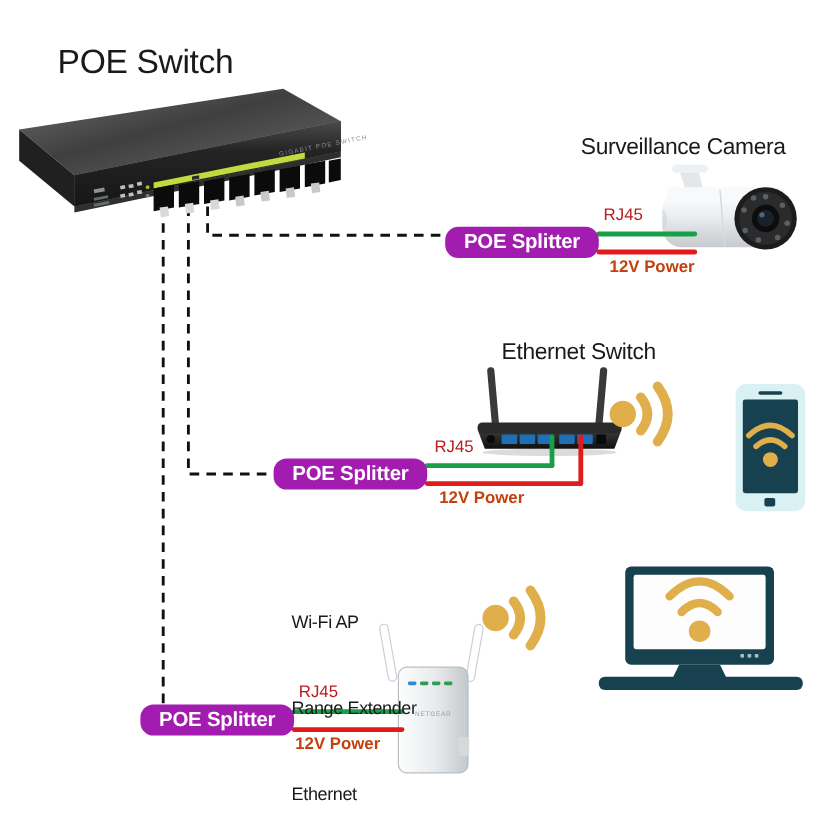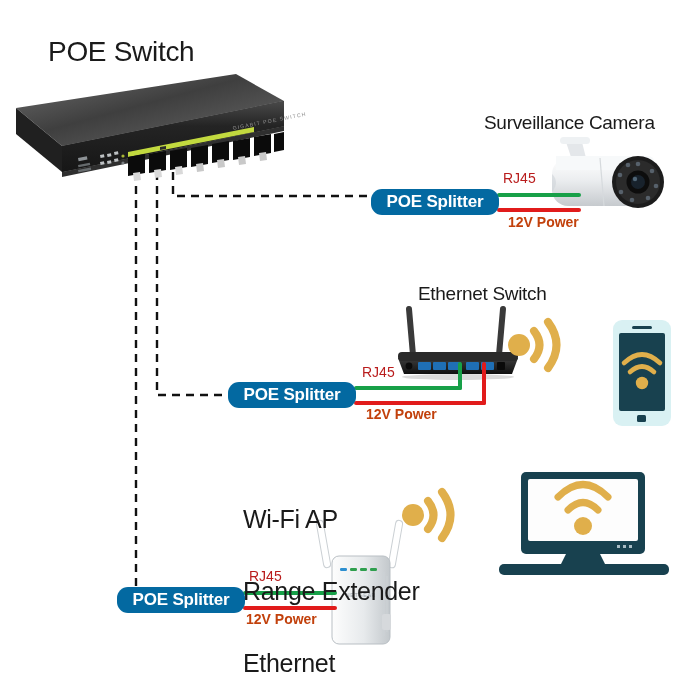"POE Splitter" .splitter-pill { background: #0369a1 -> #a21caf }
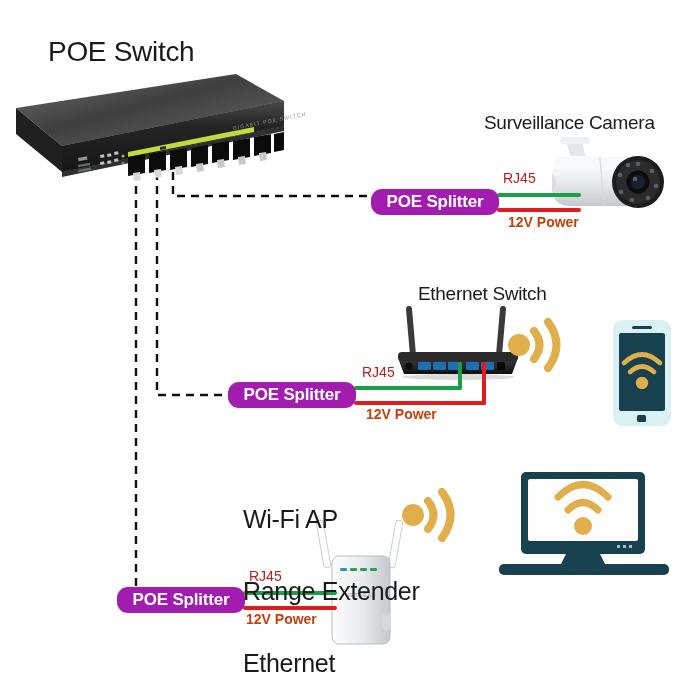"Wi-Fi AP" #wifi-ap-title { font-size: 25px -> 15px }
